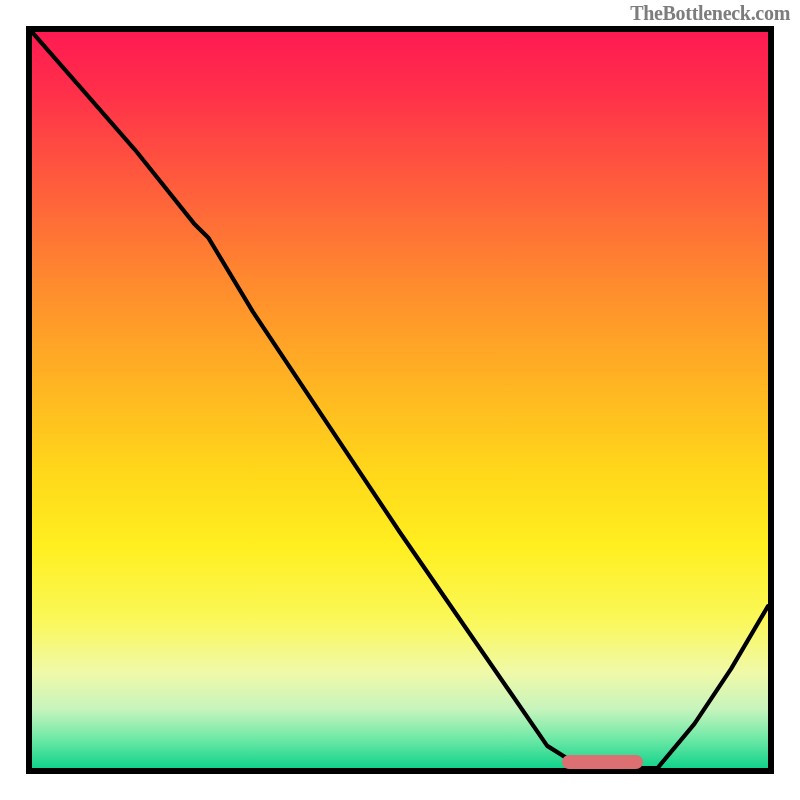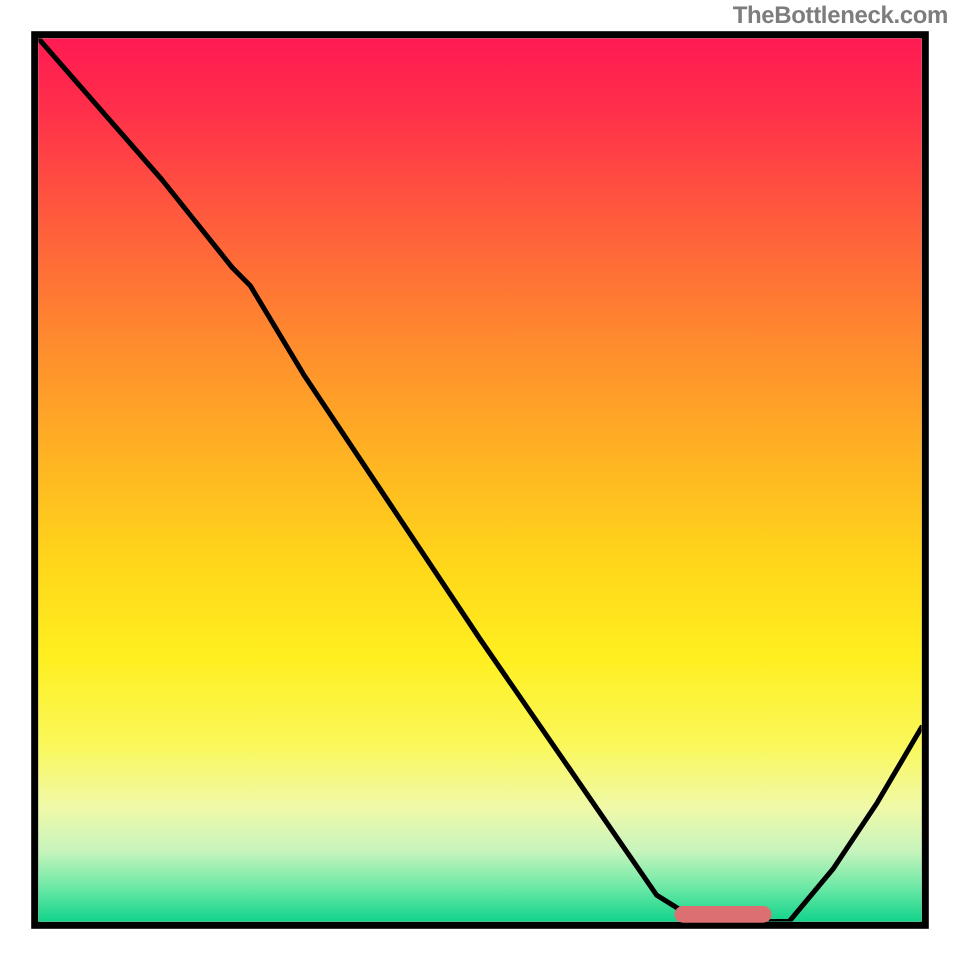"TheBottleneck.com" .watermark { font-family: Liberation Sans, sans-serif -> Liberation Serif, serif }
